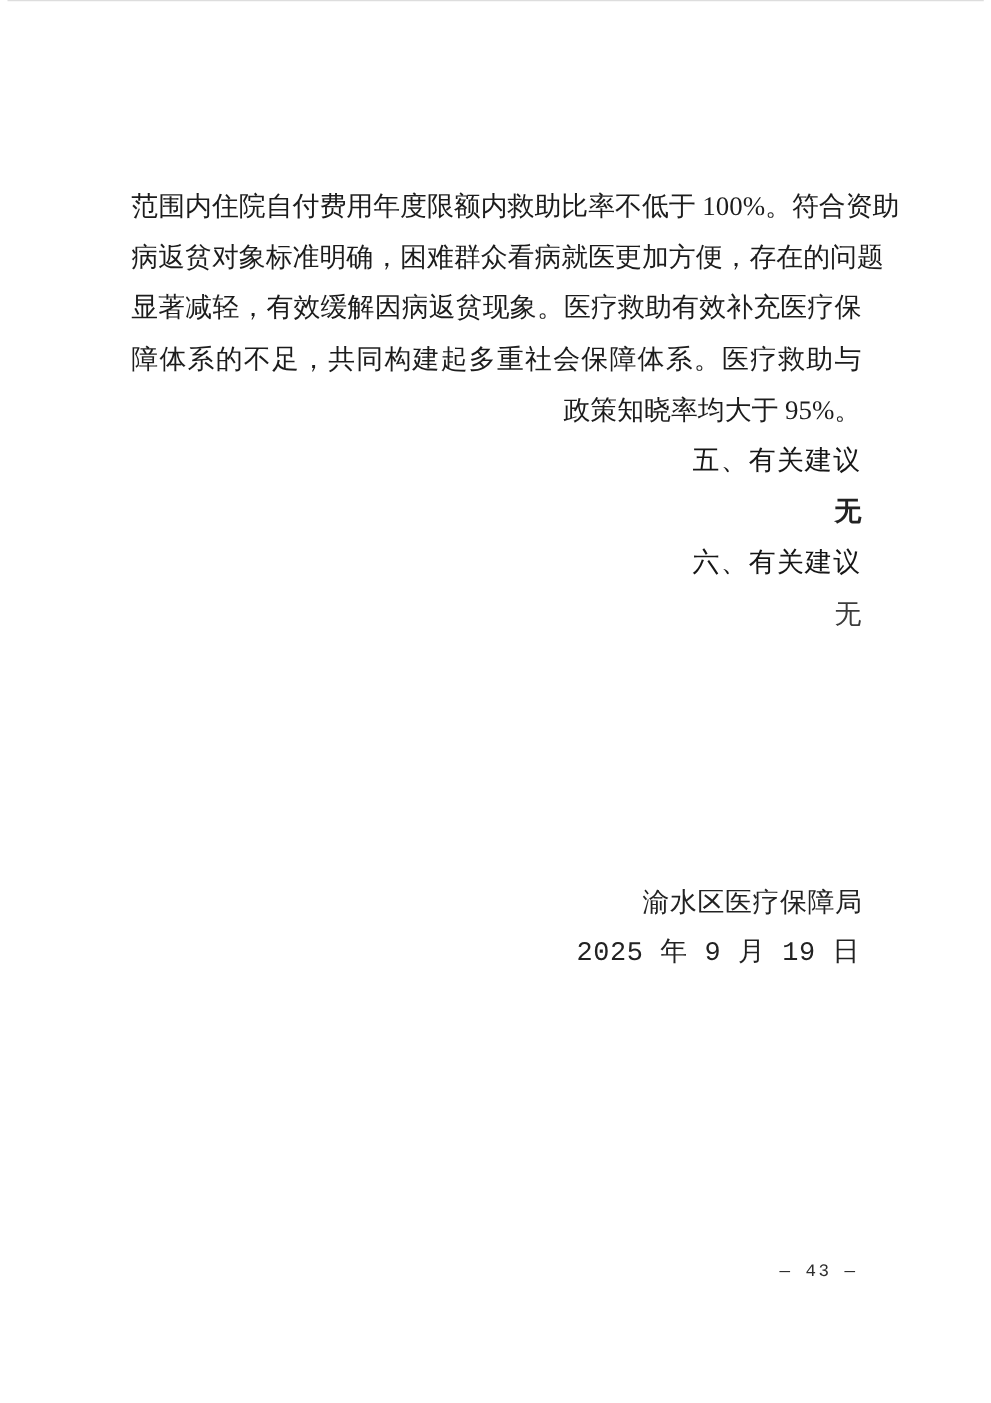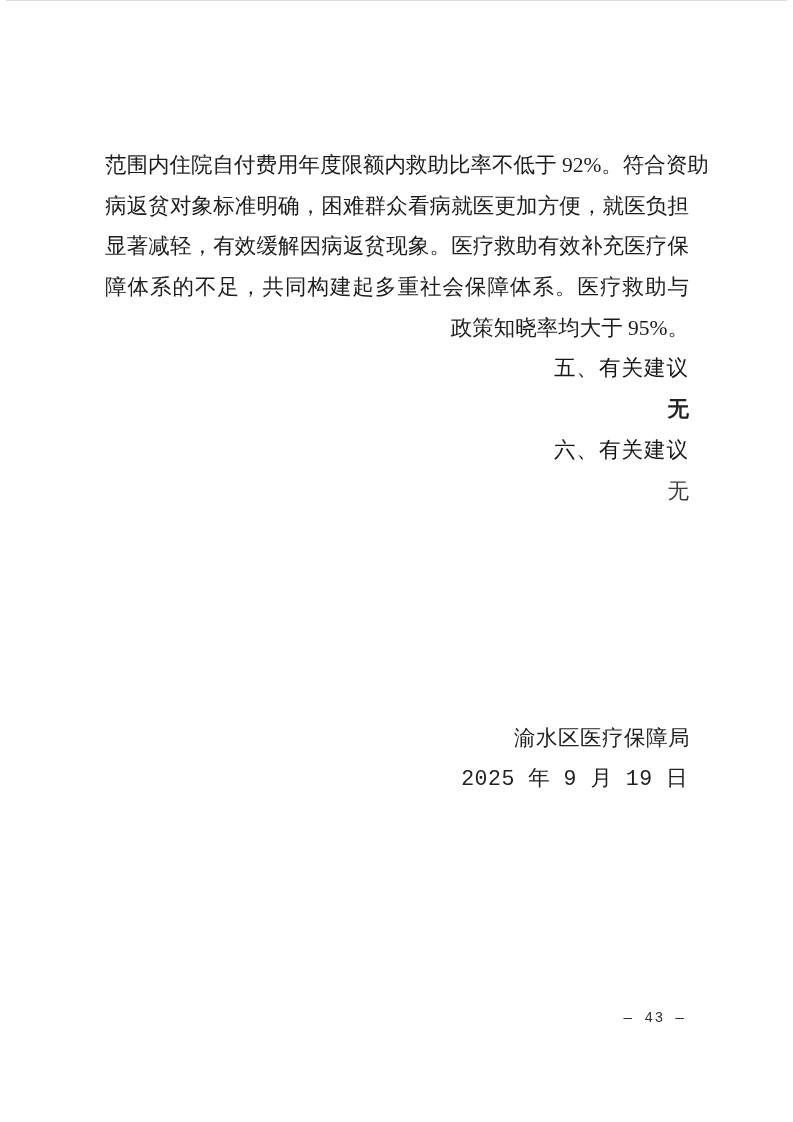"范围内住院自付费用年度限额内救助比率不低于 92%。符合资助" p.jline { text: 92% -> 100% }
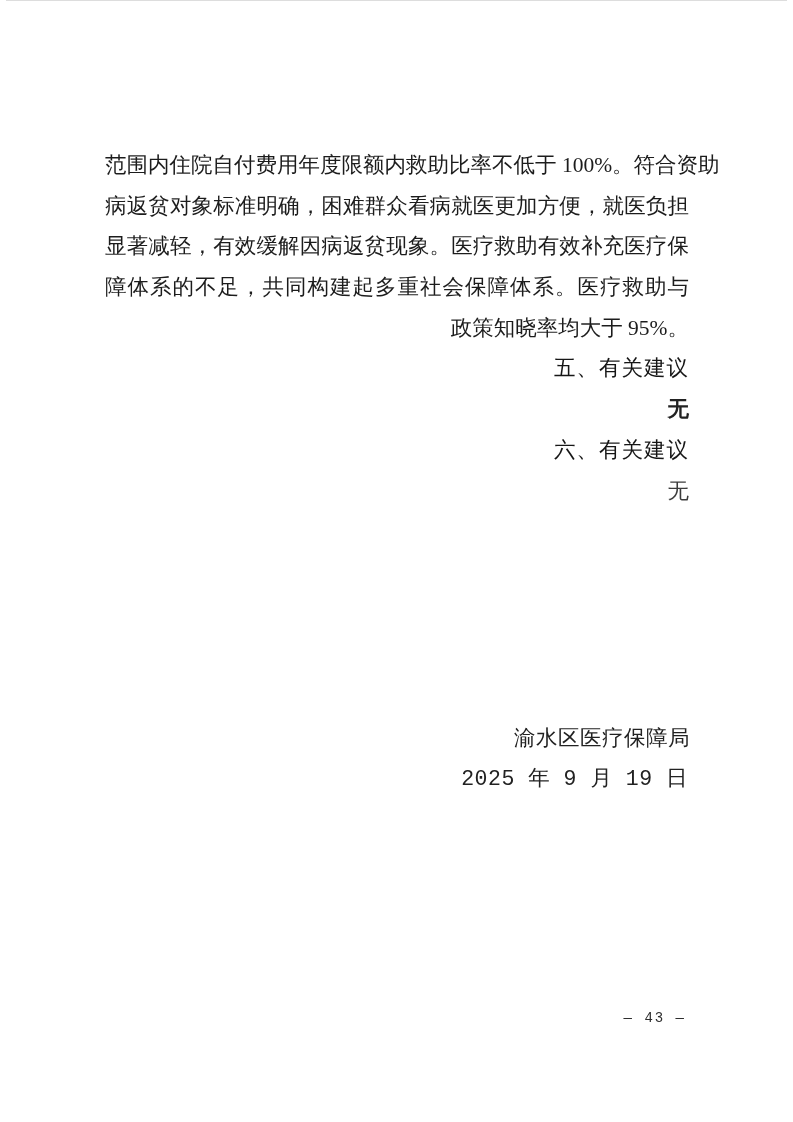"病返贫对象标准明确，困难群众看病就医更加方便，就医负担" p.jline { text: 就医负担 -> 存在的问题 }
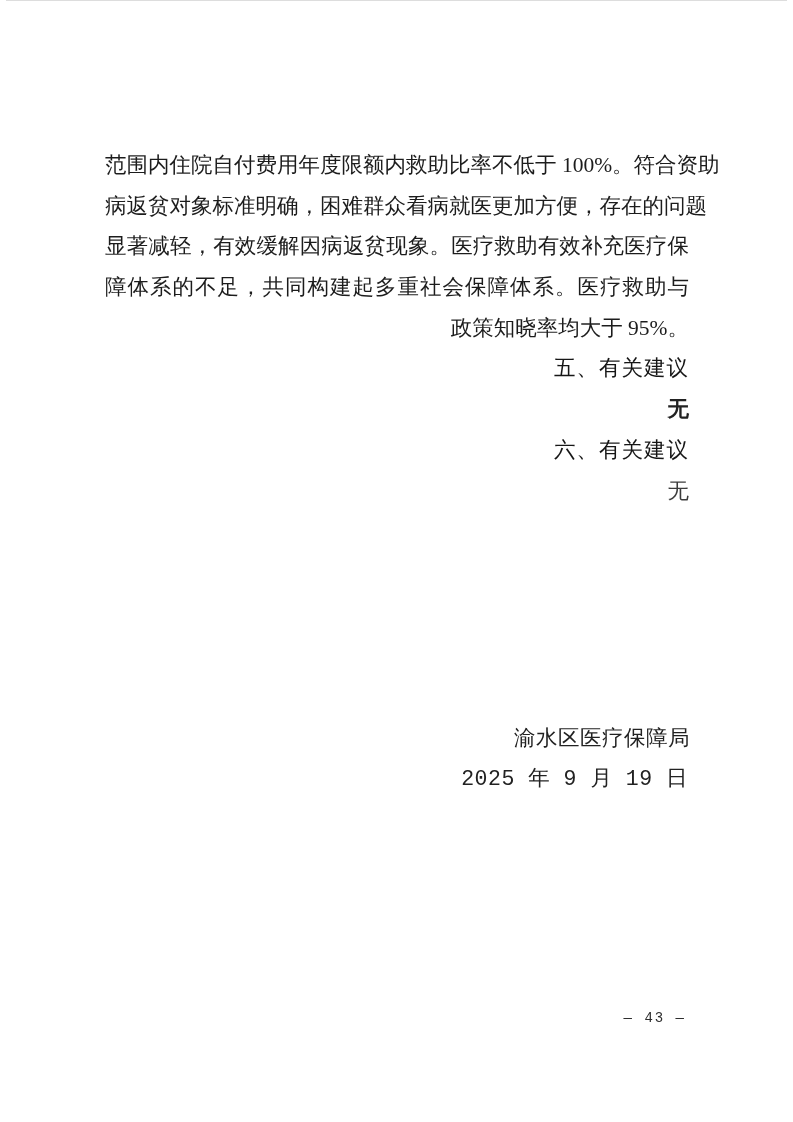"渝水区医疗保障局" .signoff { margin-top: 16px -> none }
